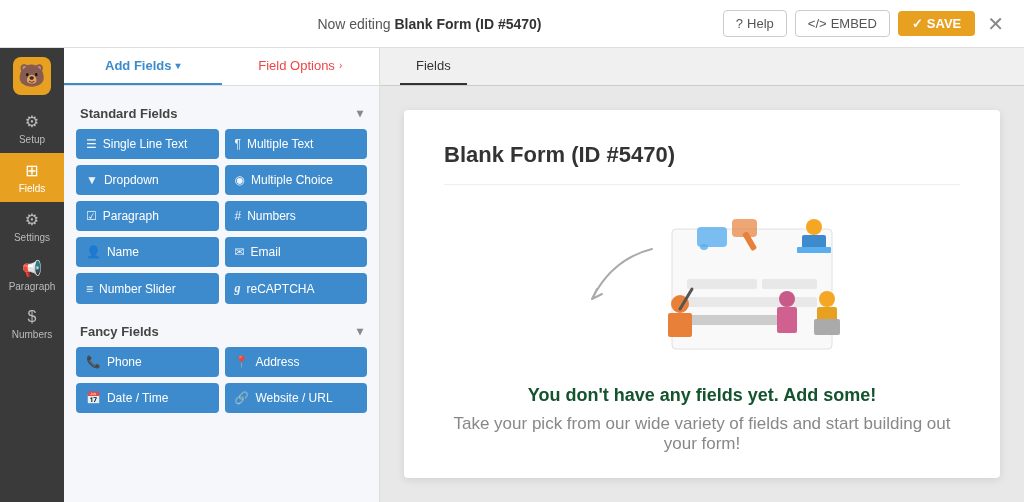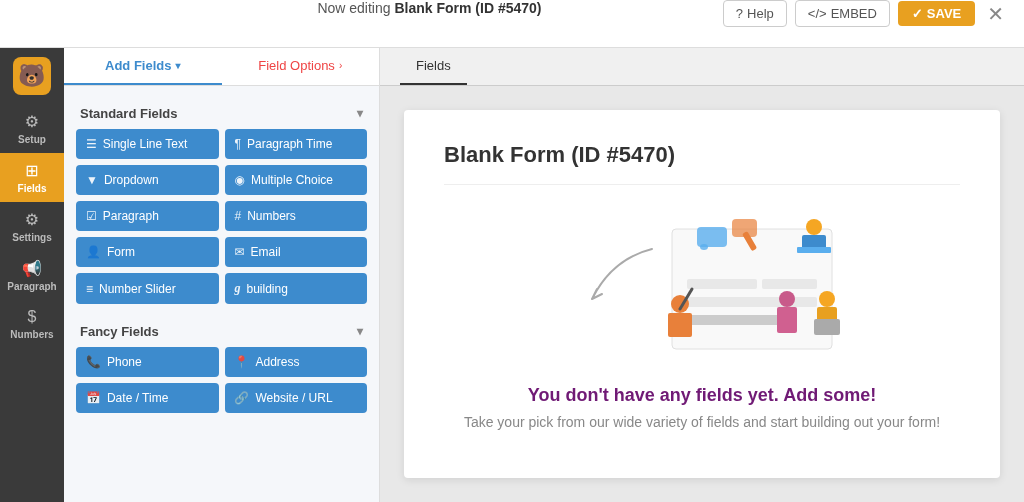"Now editing Blank Form (ID" .top-bar { align-items: flex-start -> center }
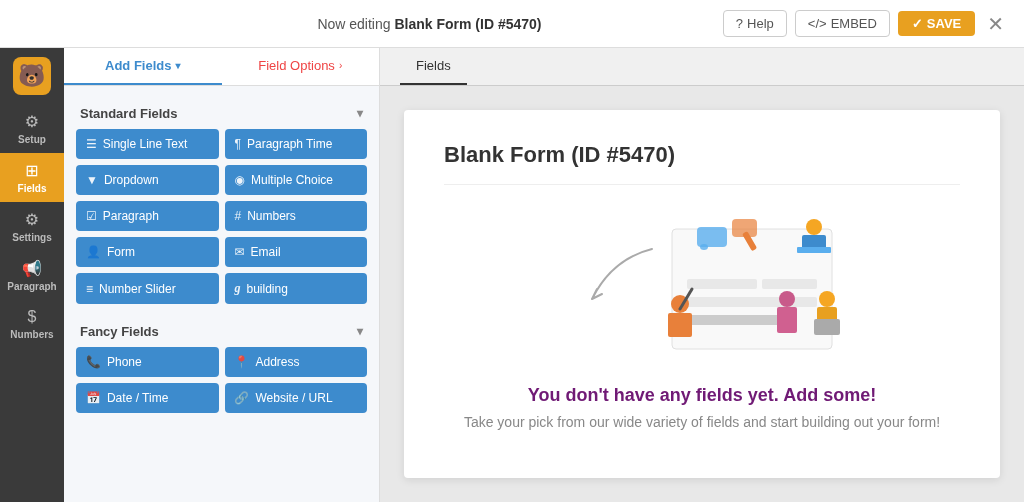"Setup" .nav-label { font-weight: bold -> none }
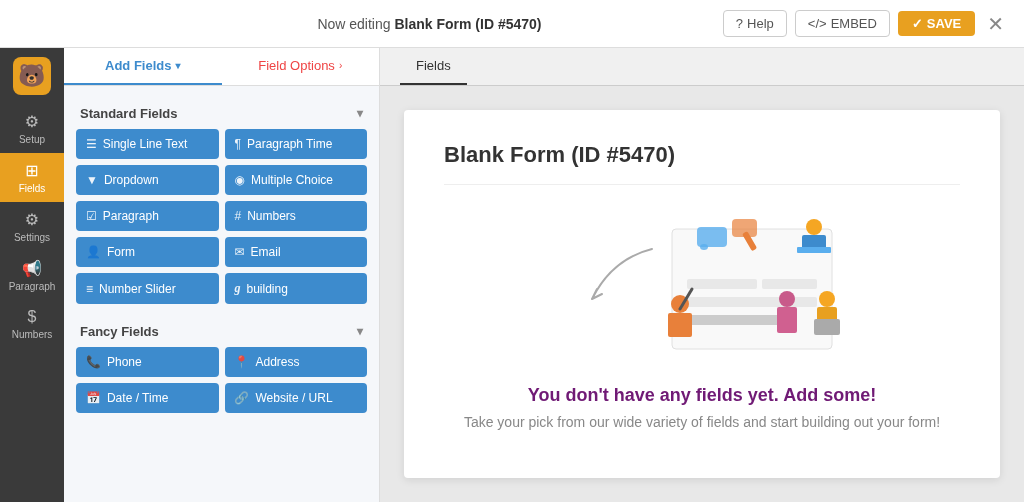"Paragraph Time" span { text: Paragraph Time -> Multiple Text }
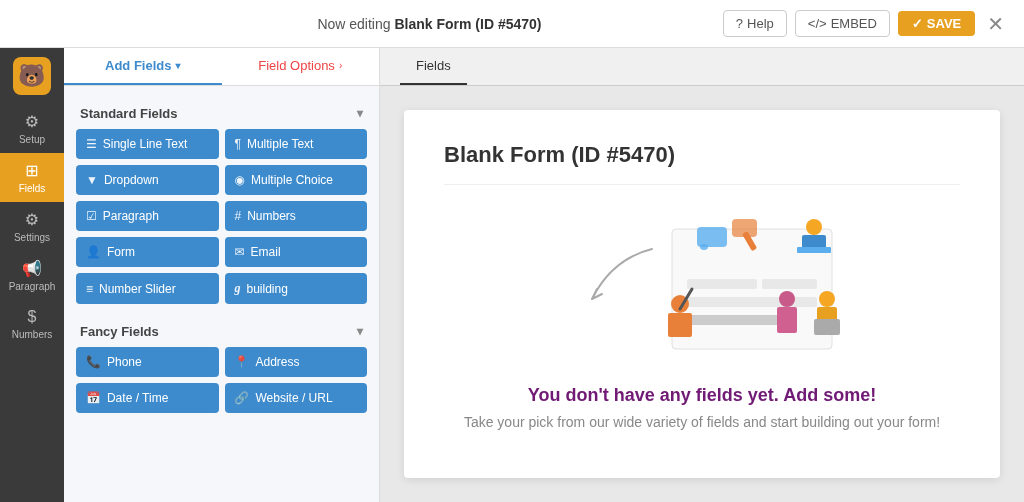"Form" span { text: Form -> Name }
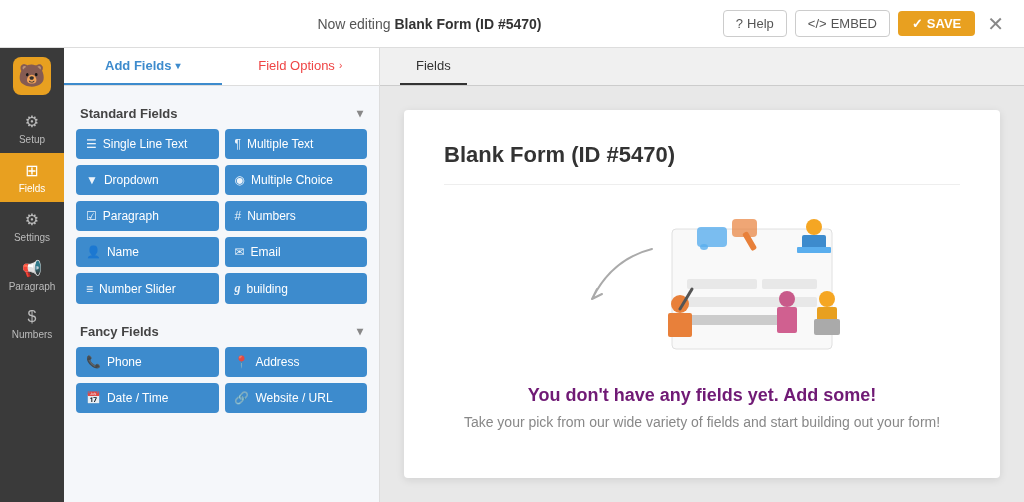"building" span { text: building -> reCAPTCHA }
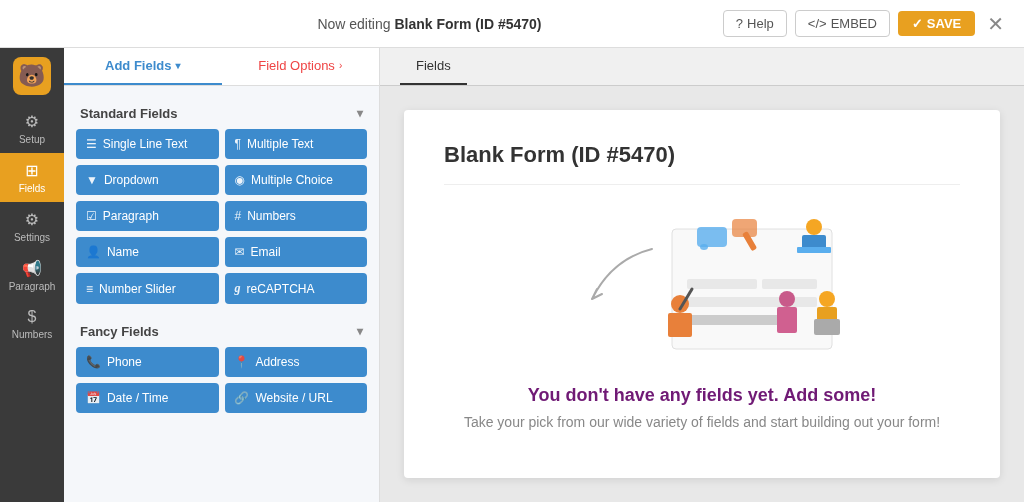"You don't have any fields" .empty-title { color: #701a75 -> #14532d }
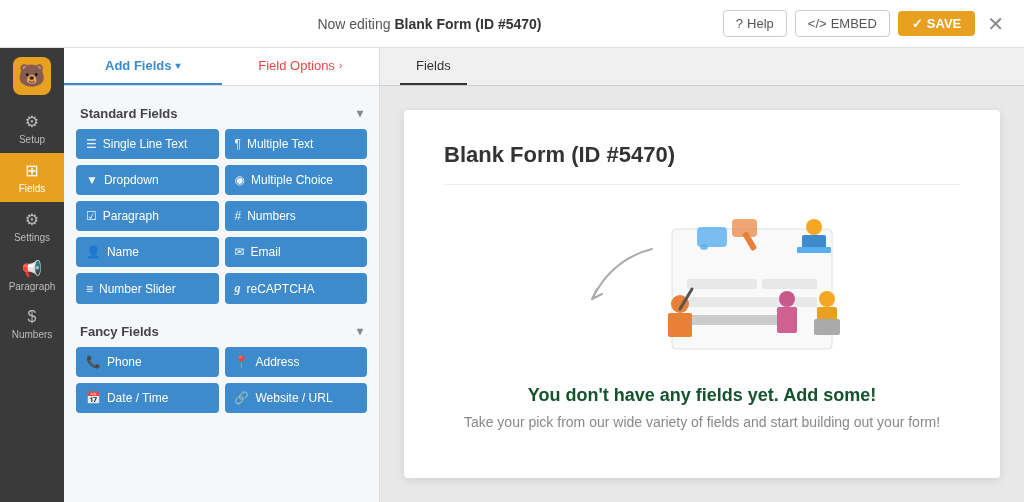"Take your pick from our" .empty-subtitle { font-size: 14px -> 17px }
